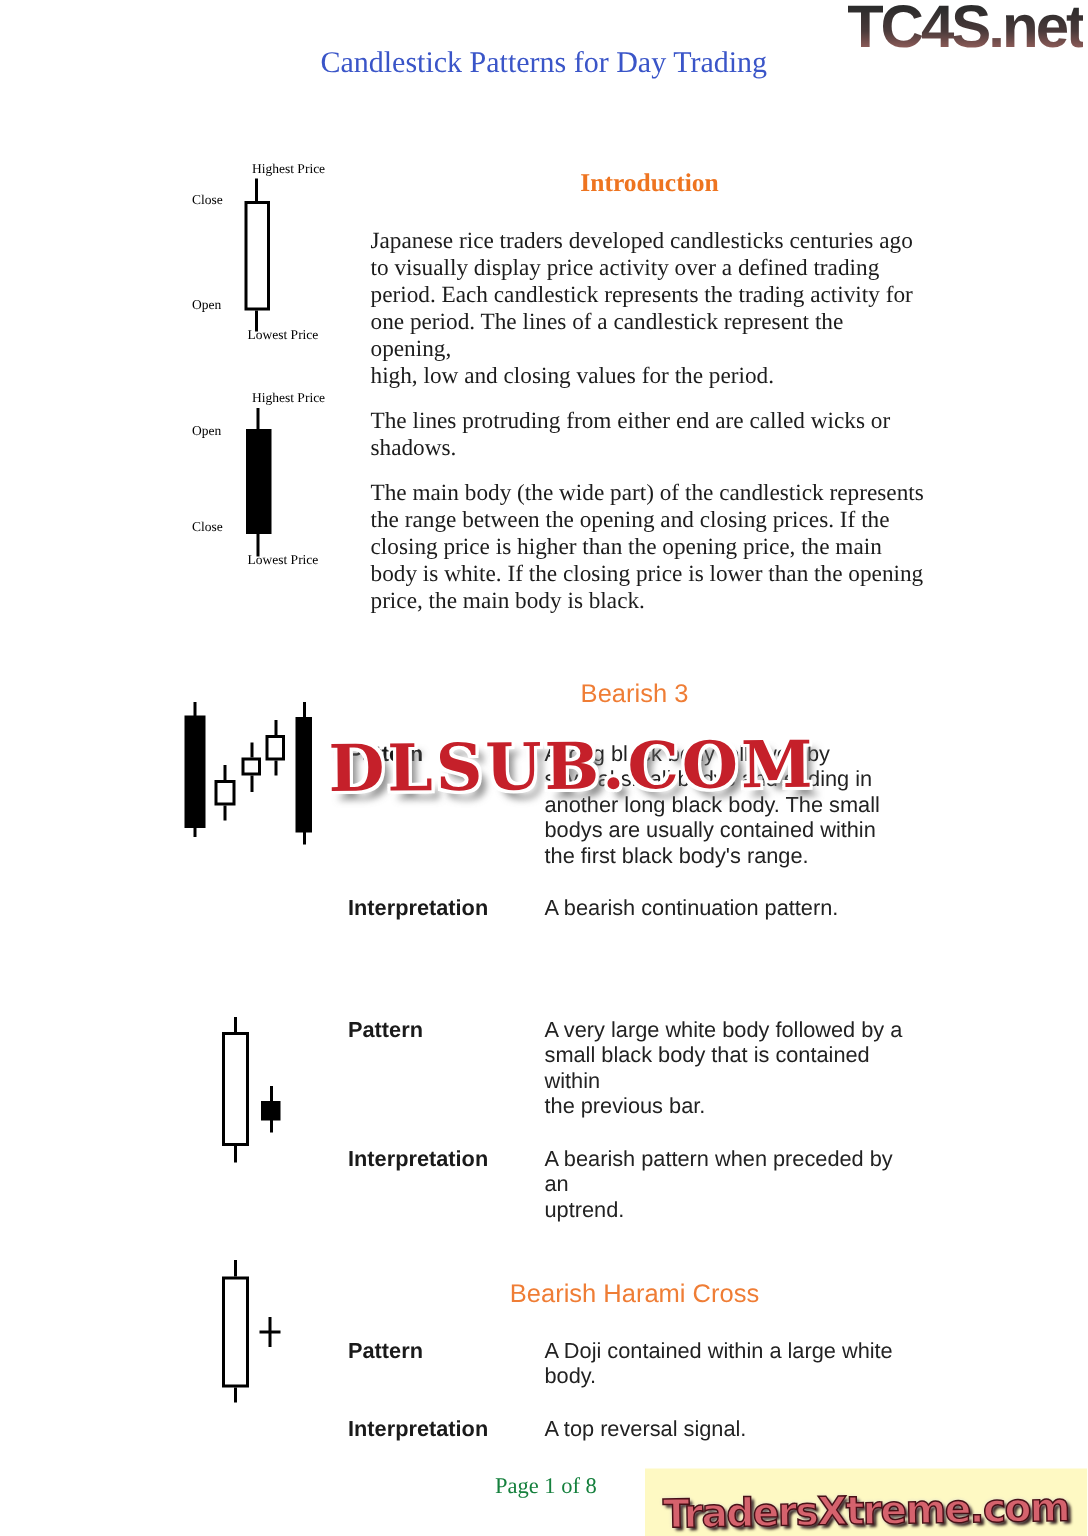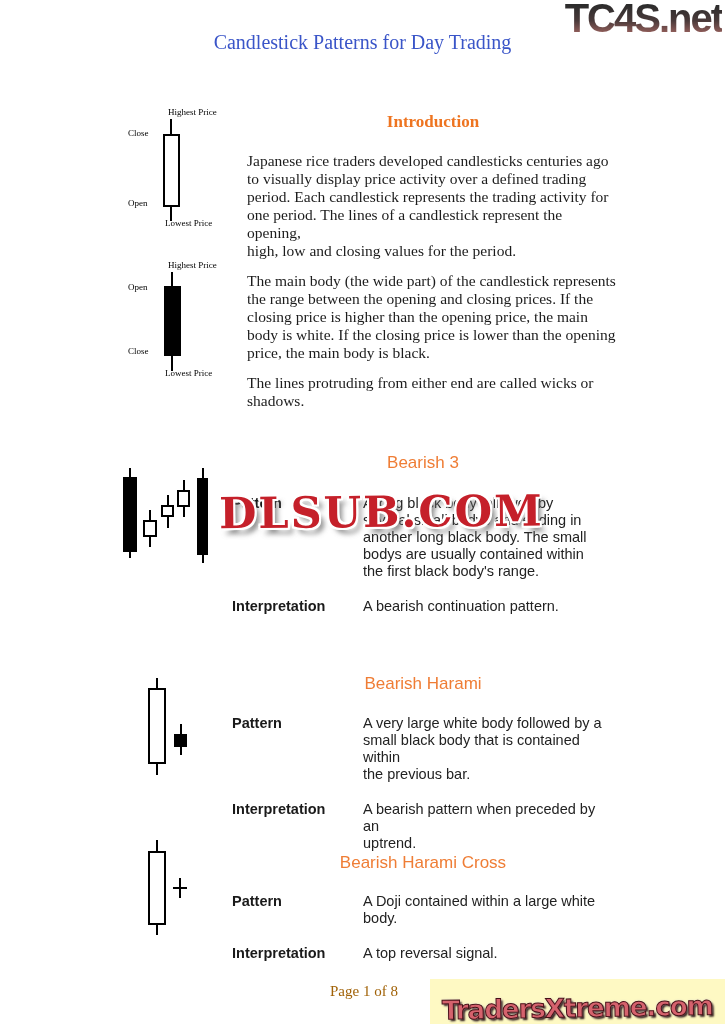"The main body (the wide" p { order: before "The lines protruding from either" -> after "The lines protruding from either" }
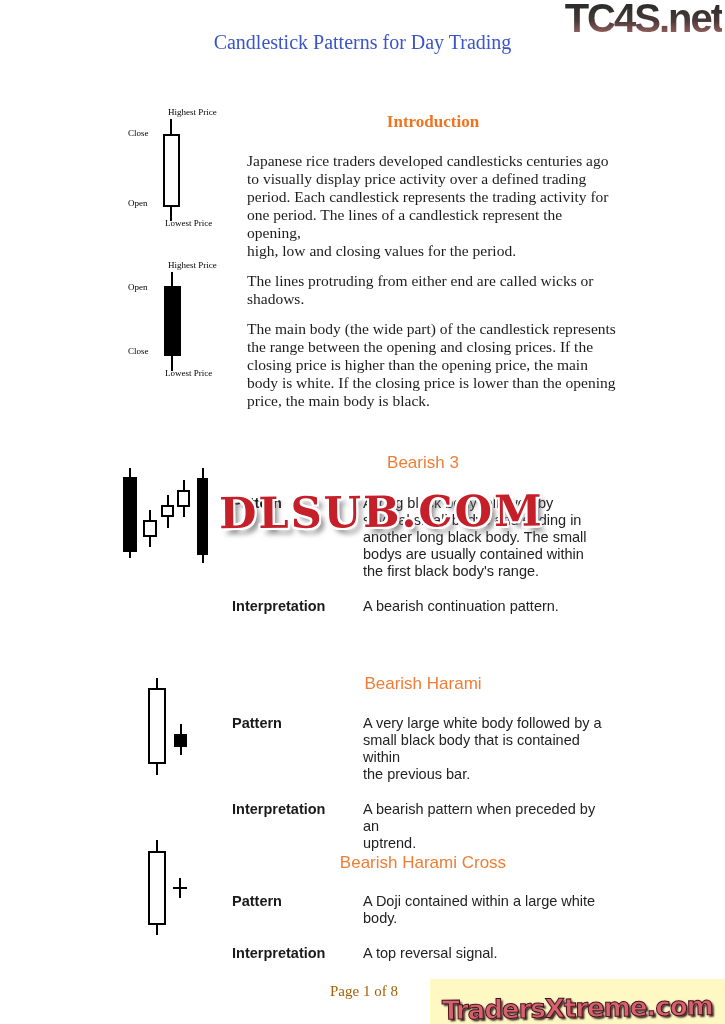"Bearish Harami" h2 { html: <h2>Bearish Harami</h2> -> none }
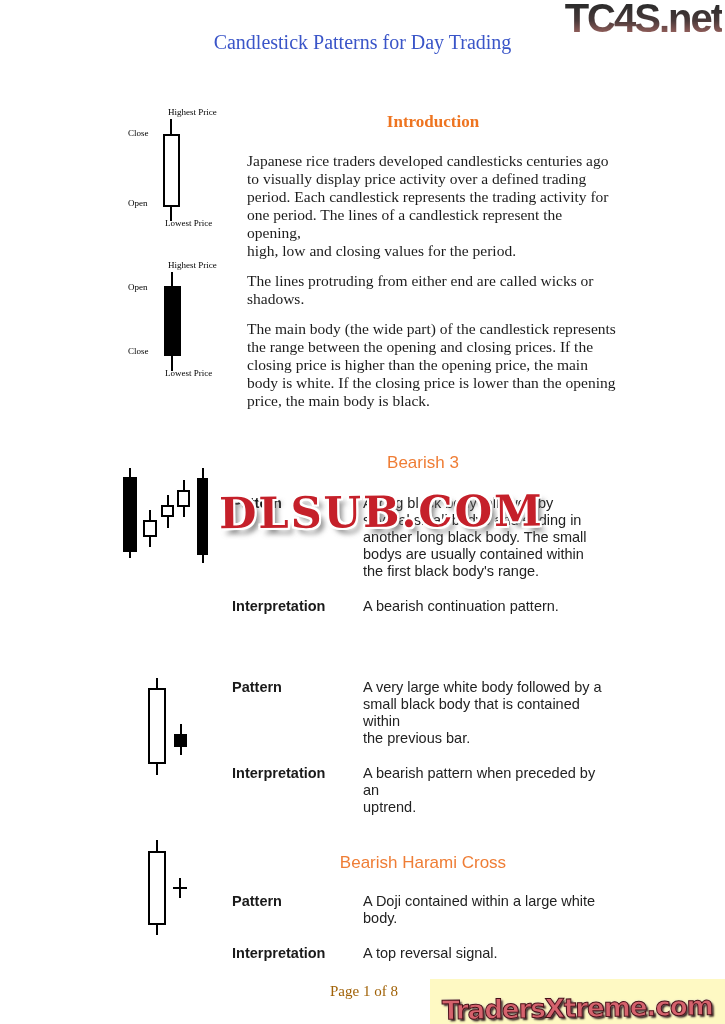"Page 1 of 8" .pagenum { color: #a16207 -> #15803d }
